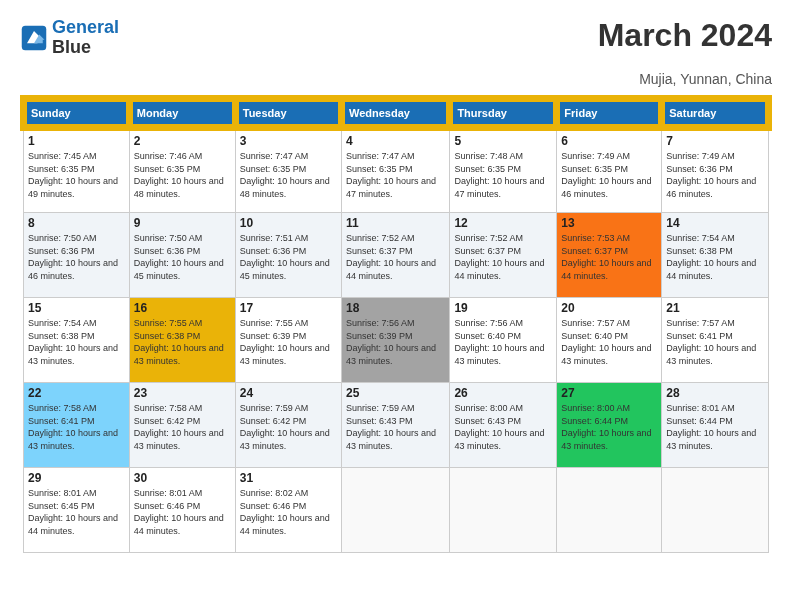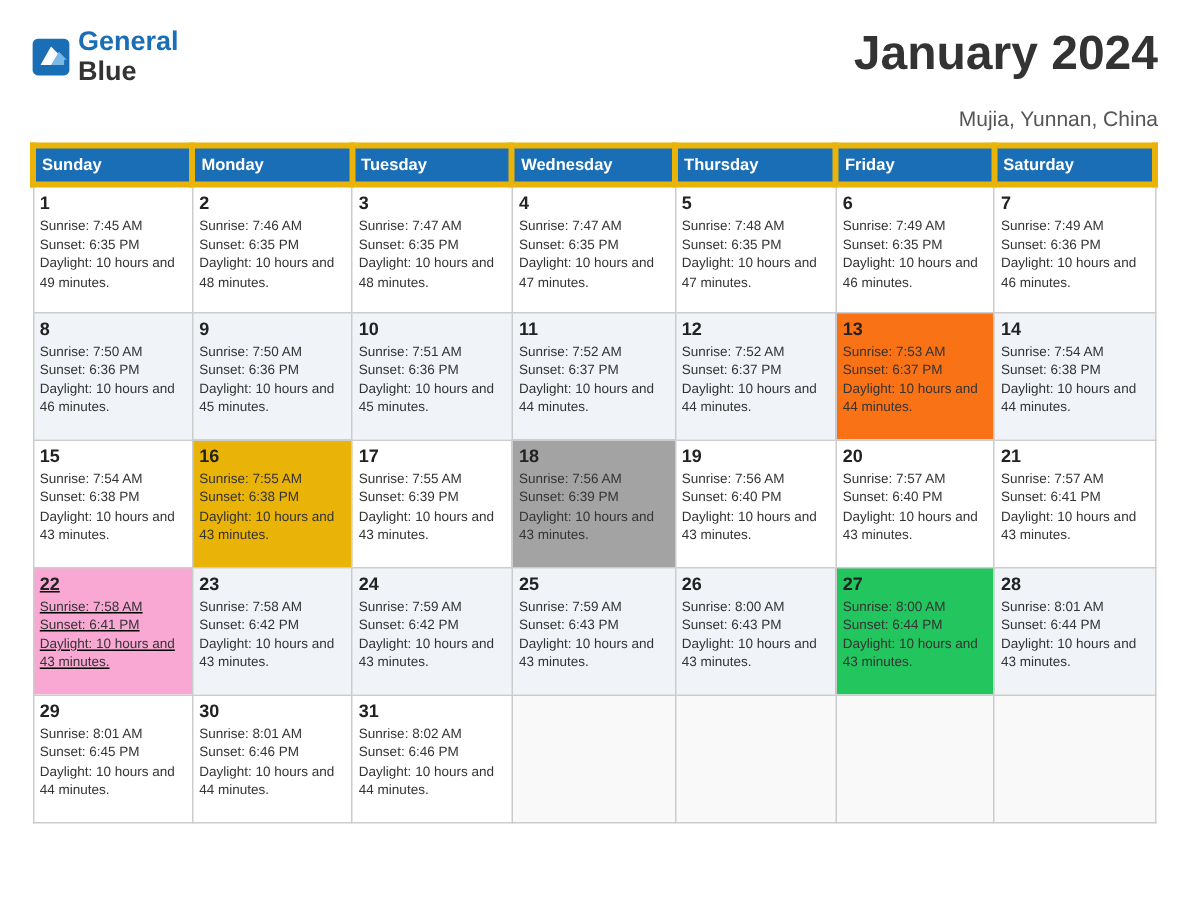"January 2024" div.cal-title { text: January -> March }
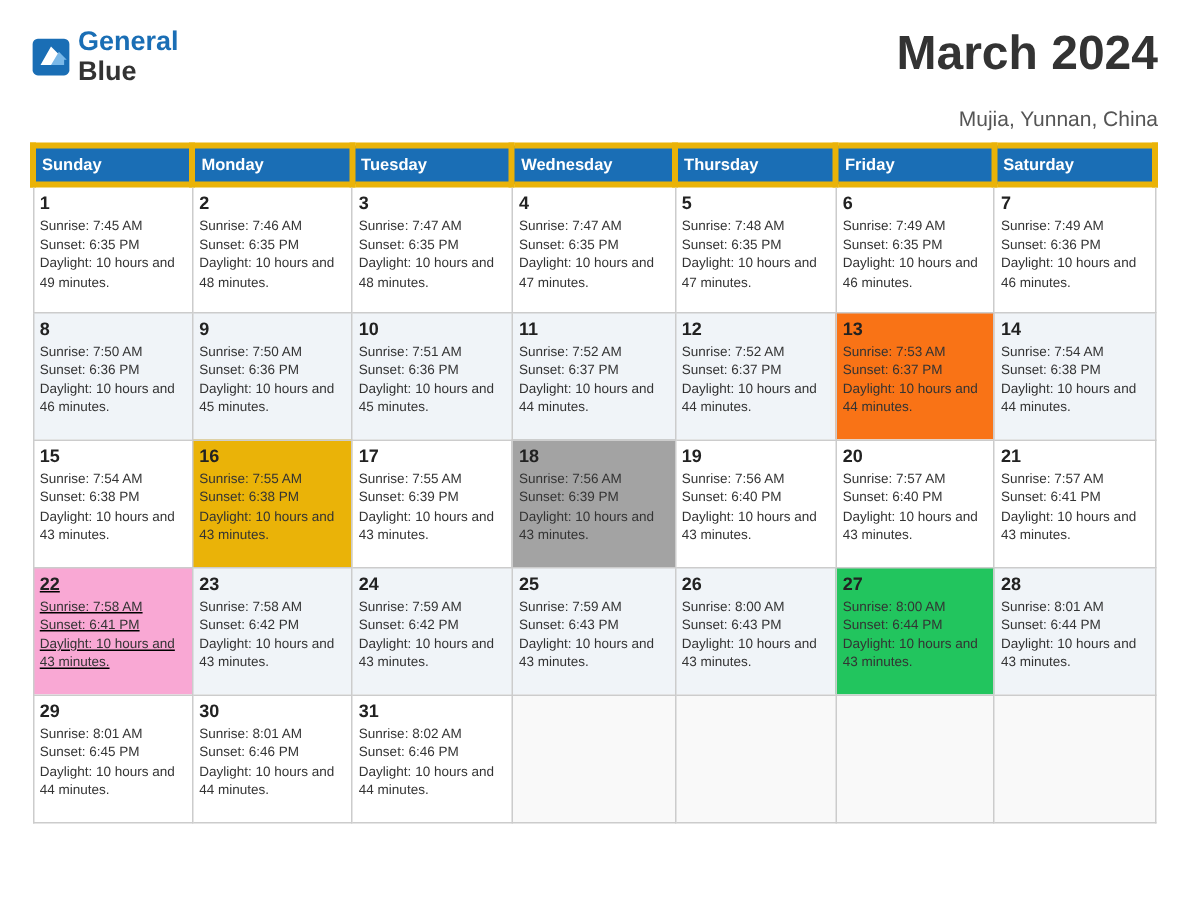"Sunday" .calendar thead tr th { border: 4px solid #eab308 -> 7px solid #eab308 }
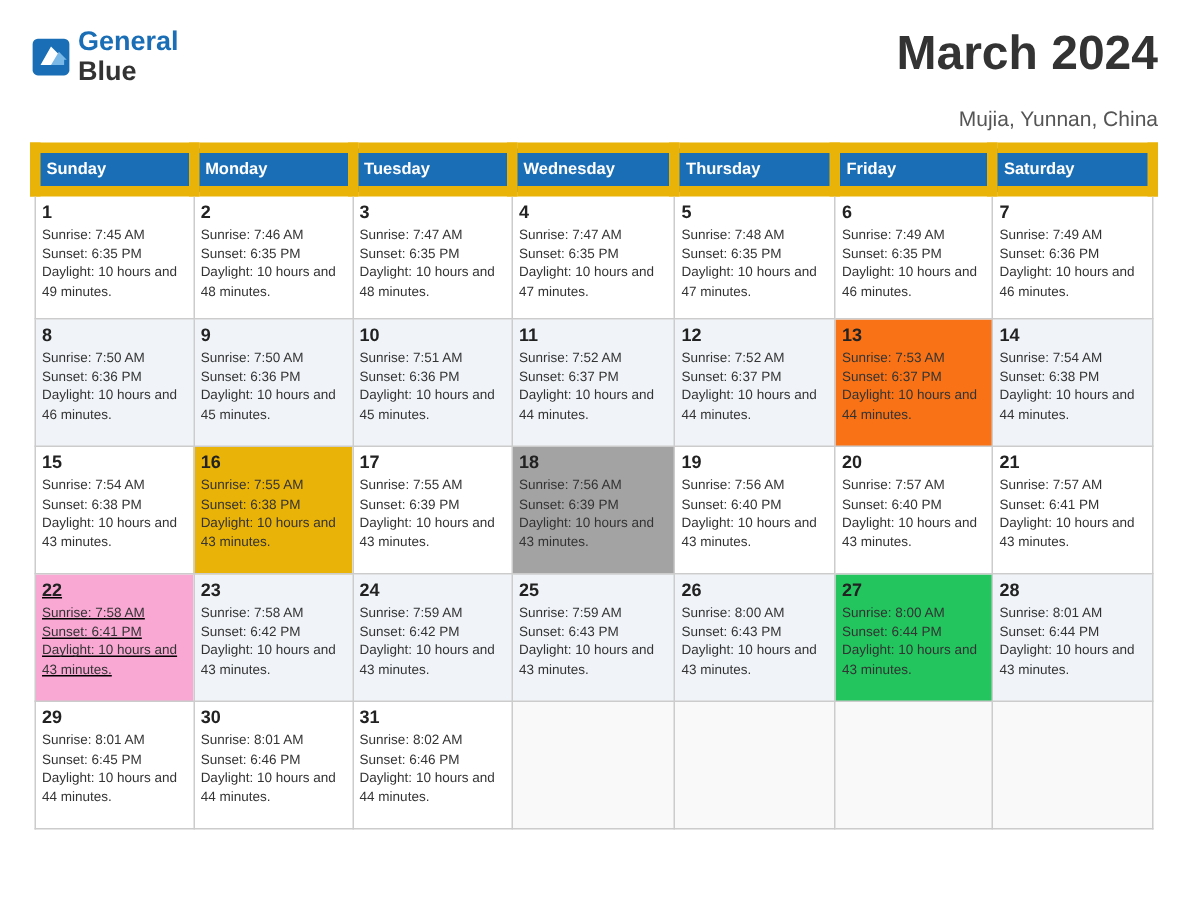"22" td { background: #f9a8d4 -> #7dd3fc; text-decoration: underline -> none }
